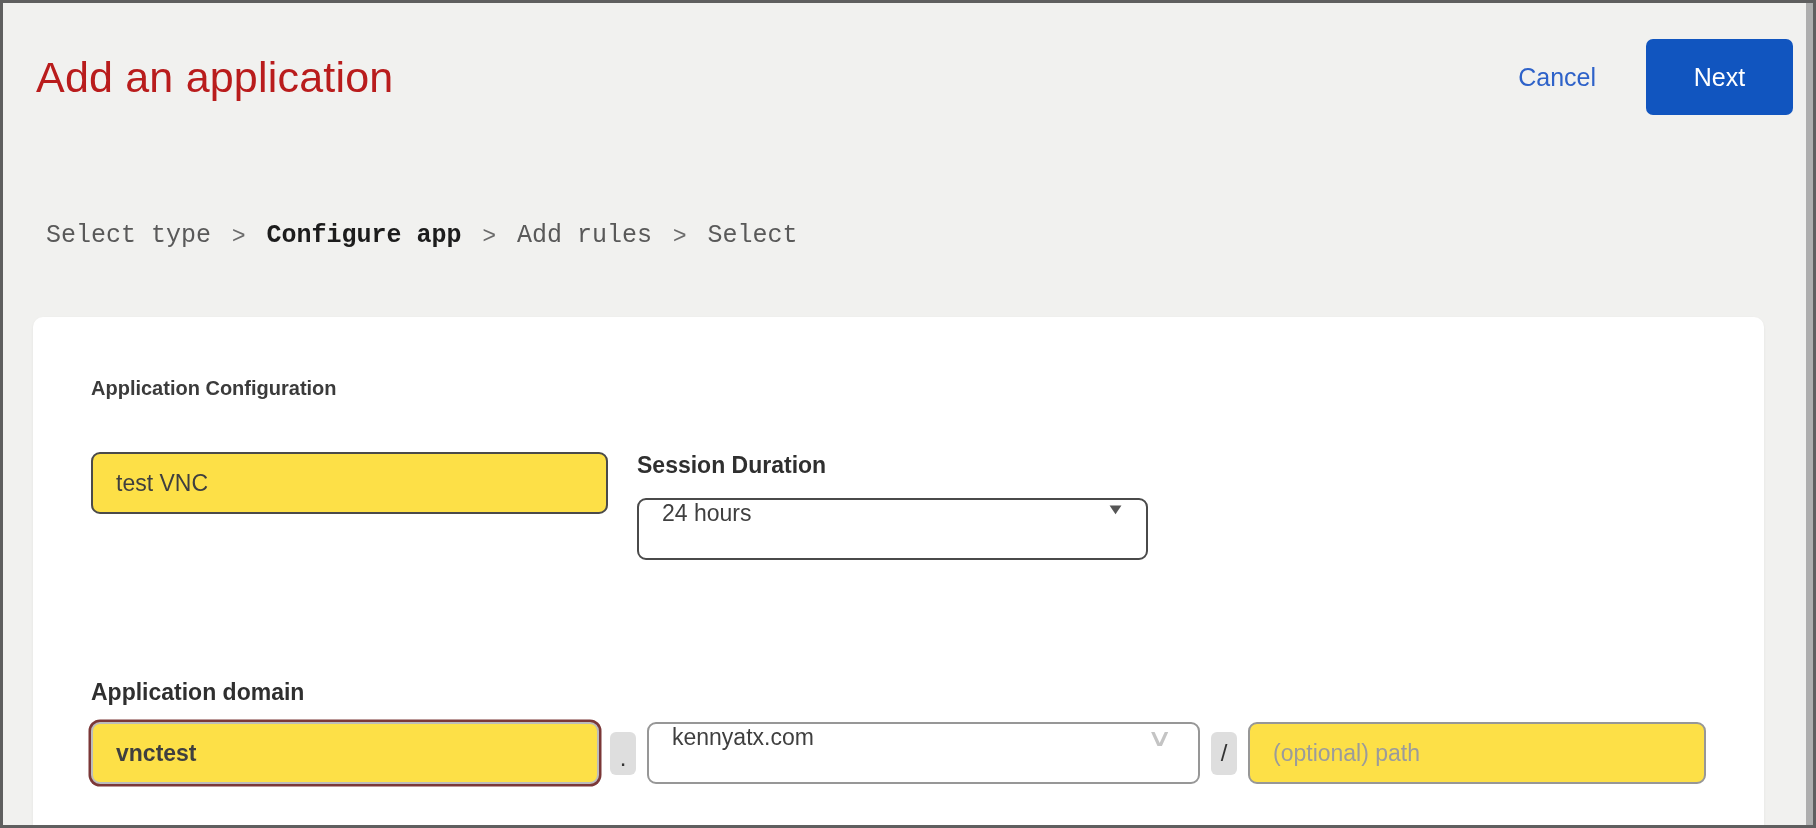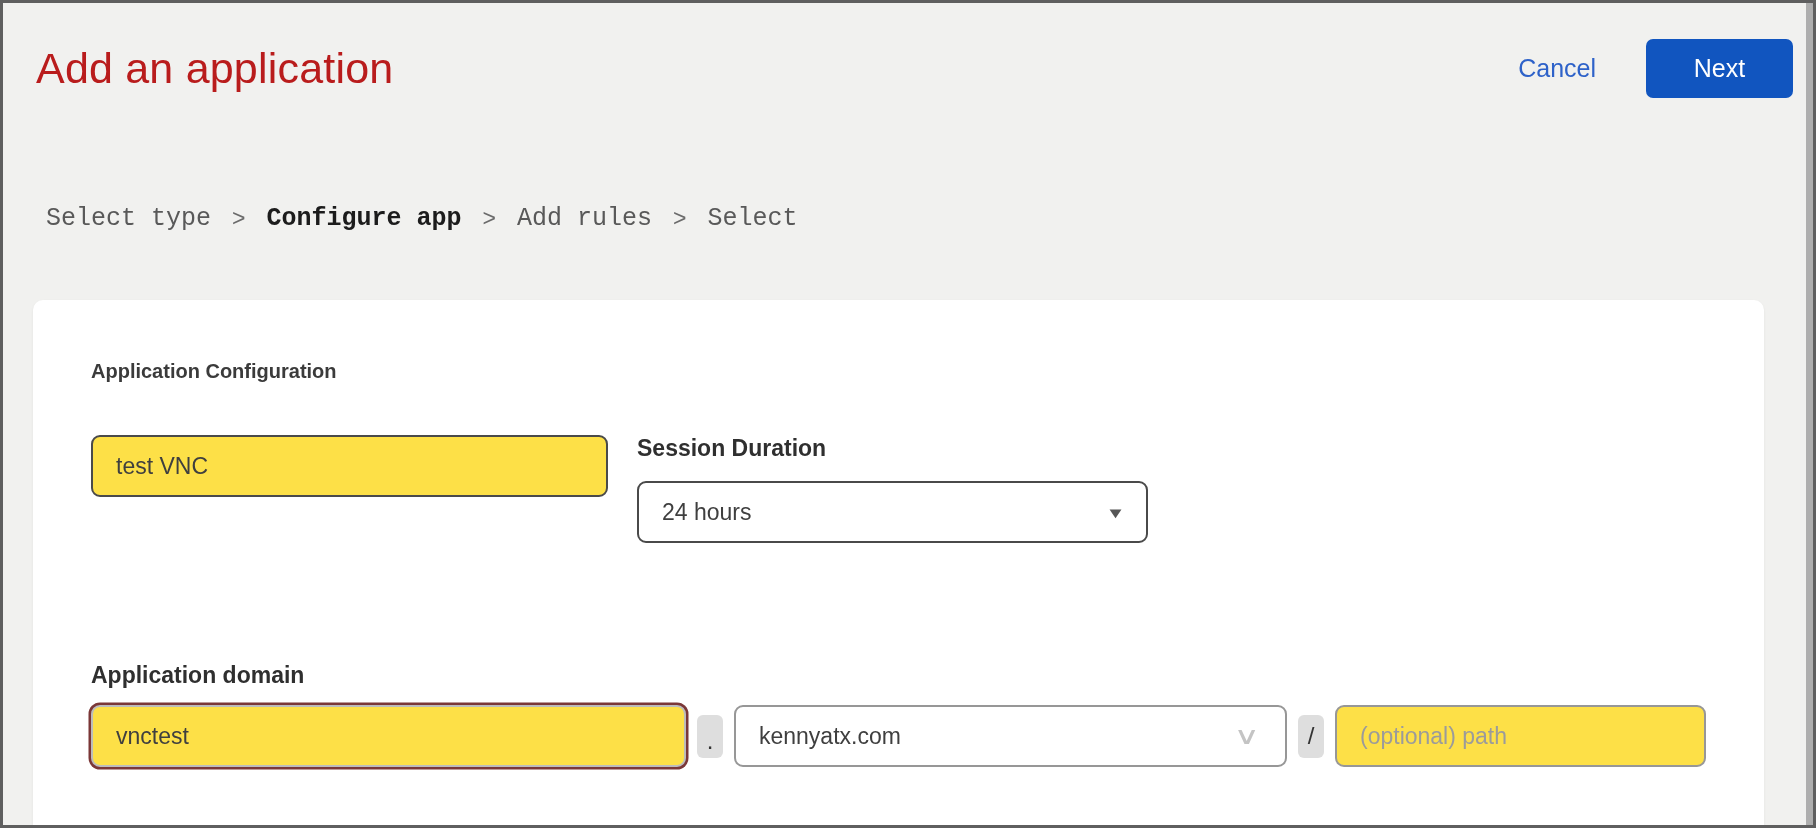"Next" .next-button { height: 59px -> 76px }
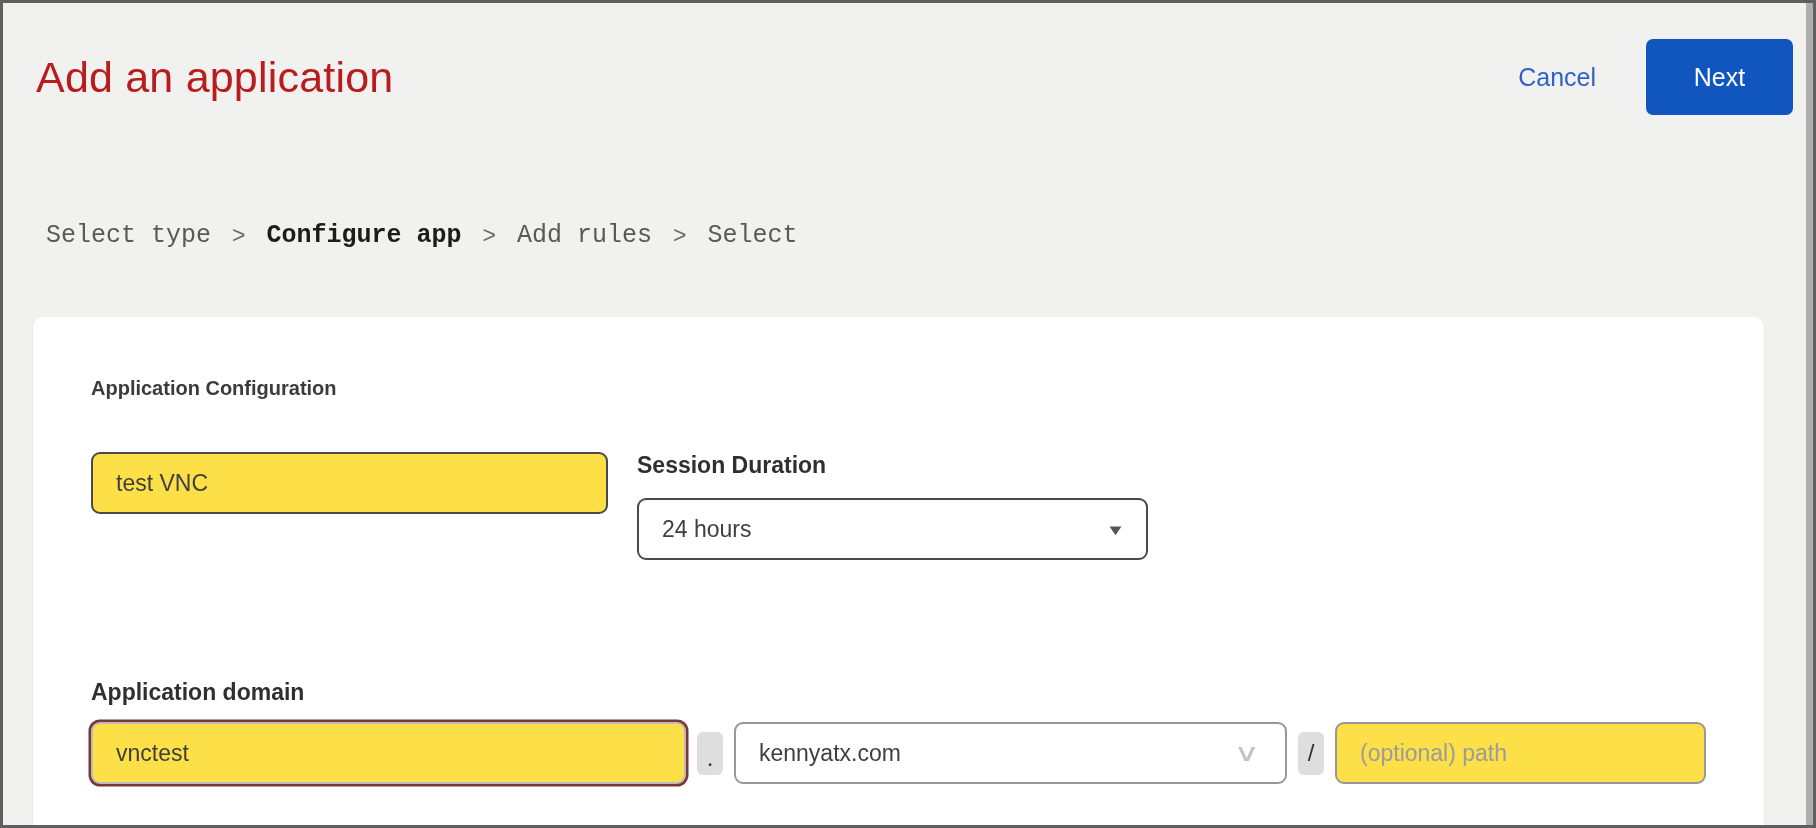"24 hours" .select-box { align-items: center -> none }
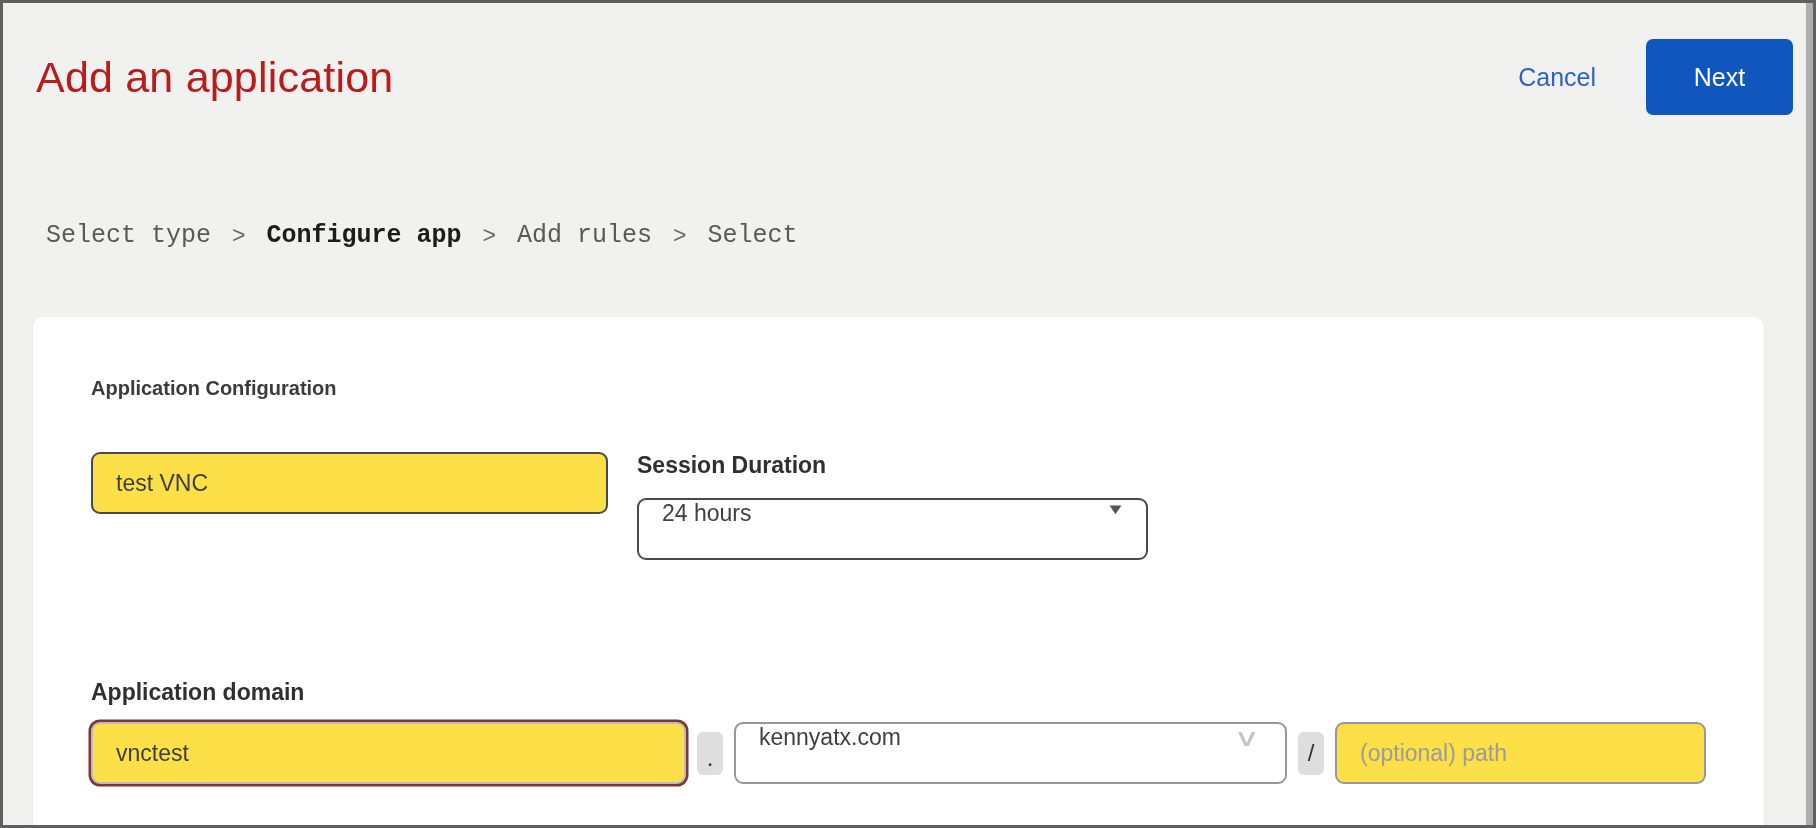"vnctest" .subdomain-input { font-weight: none -> bold; width: 595px -> 508px }
